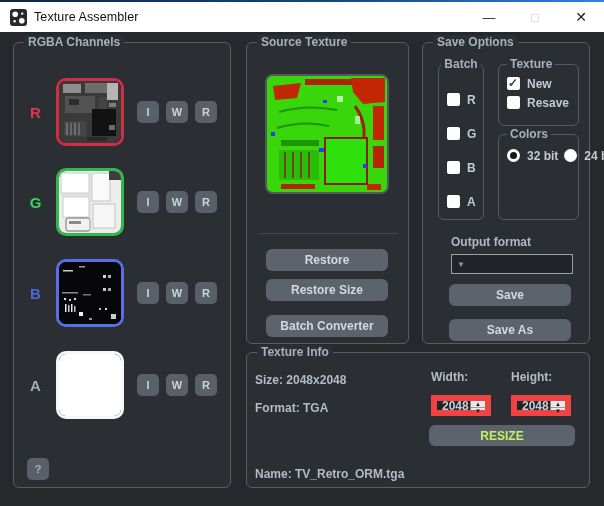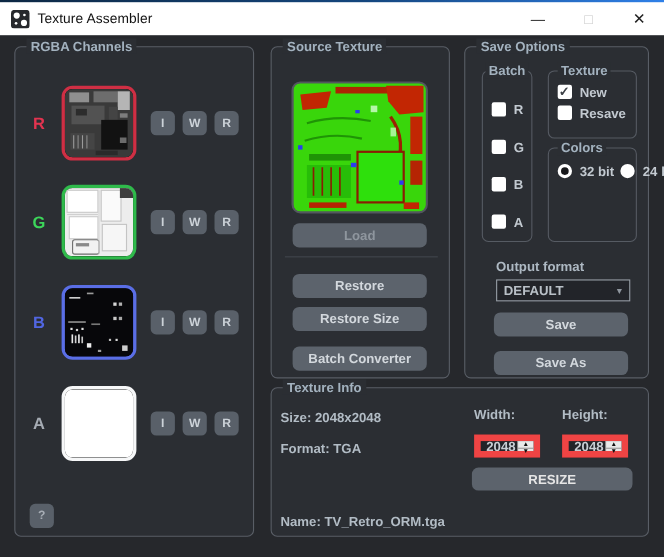"Load" button.wide-btn { html: <button>Load</button> -> none }
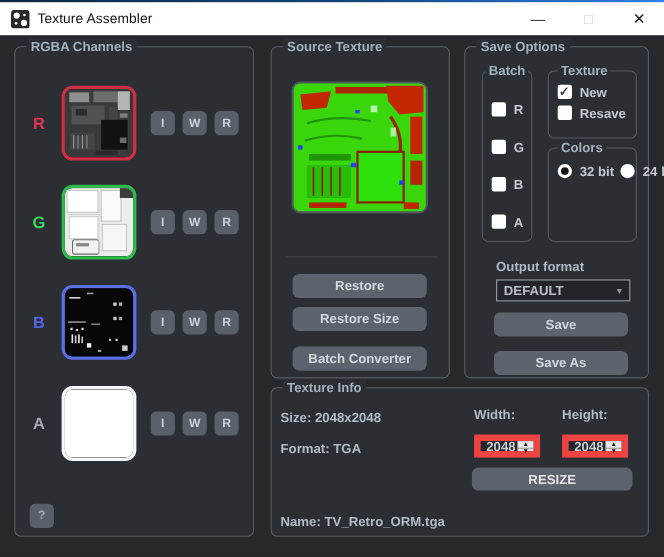"DEFAULT" span.dd-value { html: <span>DEFAULT</span> -> none }
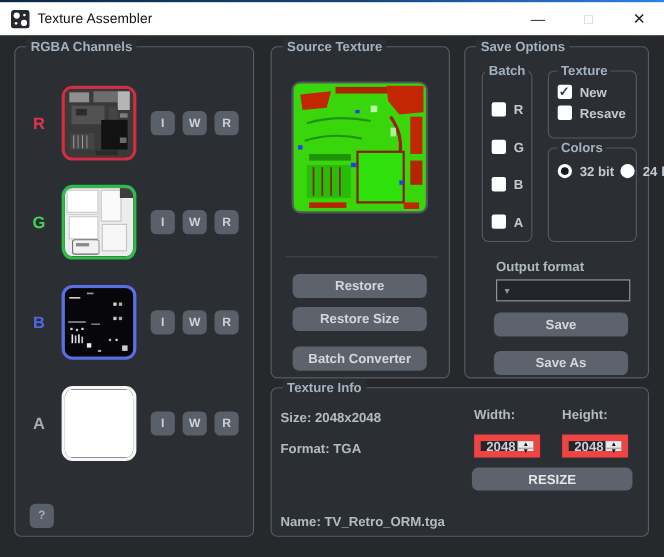"RESIZE" .resize-btn { color: #e5e5e5 -> #bef264 }
